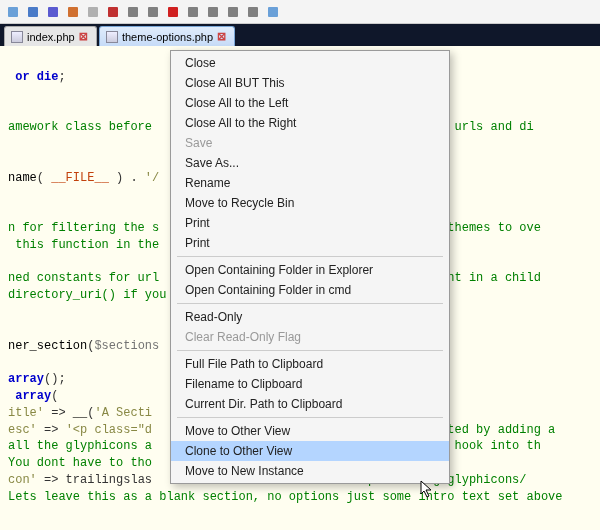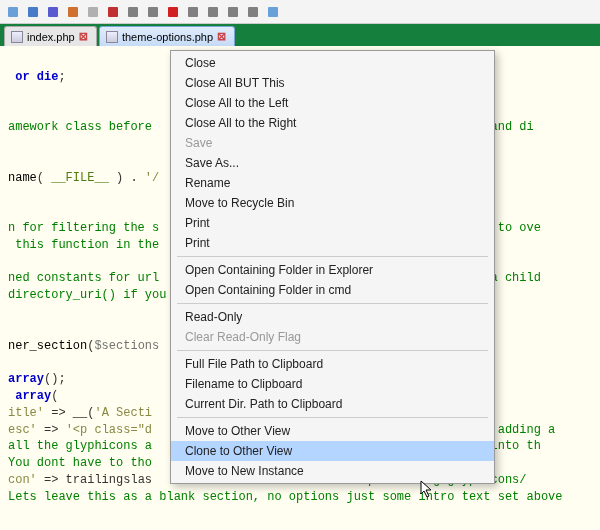"index.php" .tabbar { background: #15803d -> #0f172a }
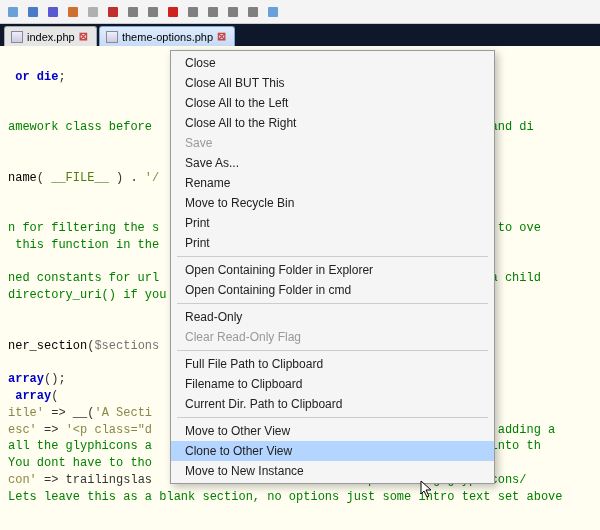"Close" .ctx-menu { width: 325px -> 280px }
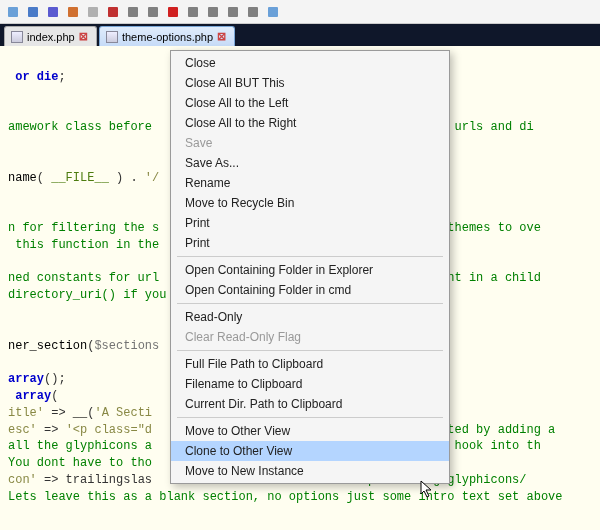"__FILE__" .editor .mag { color: #4d7c0f -> #c2410c }
